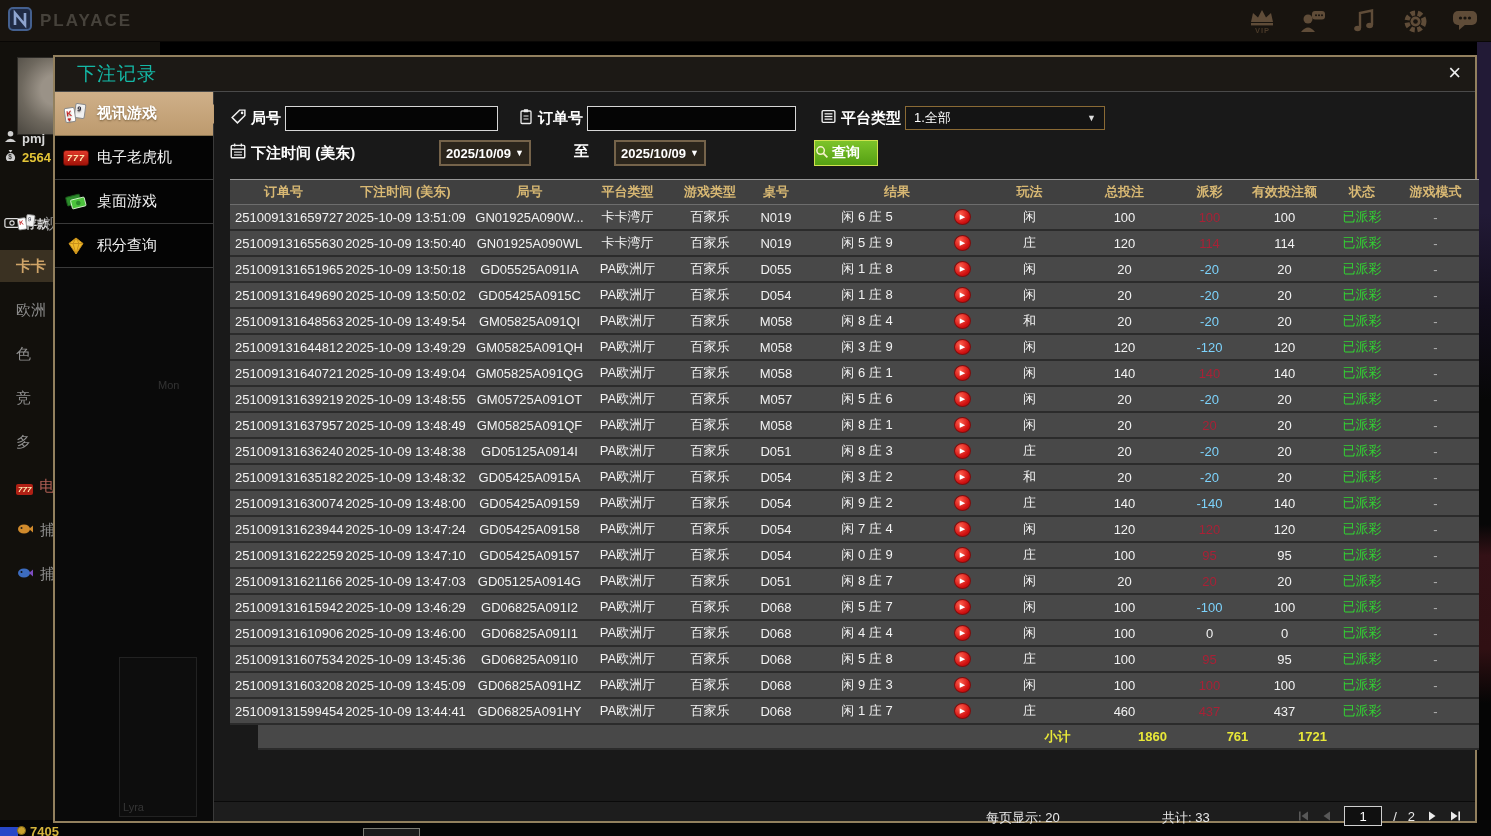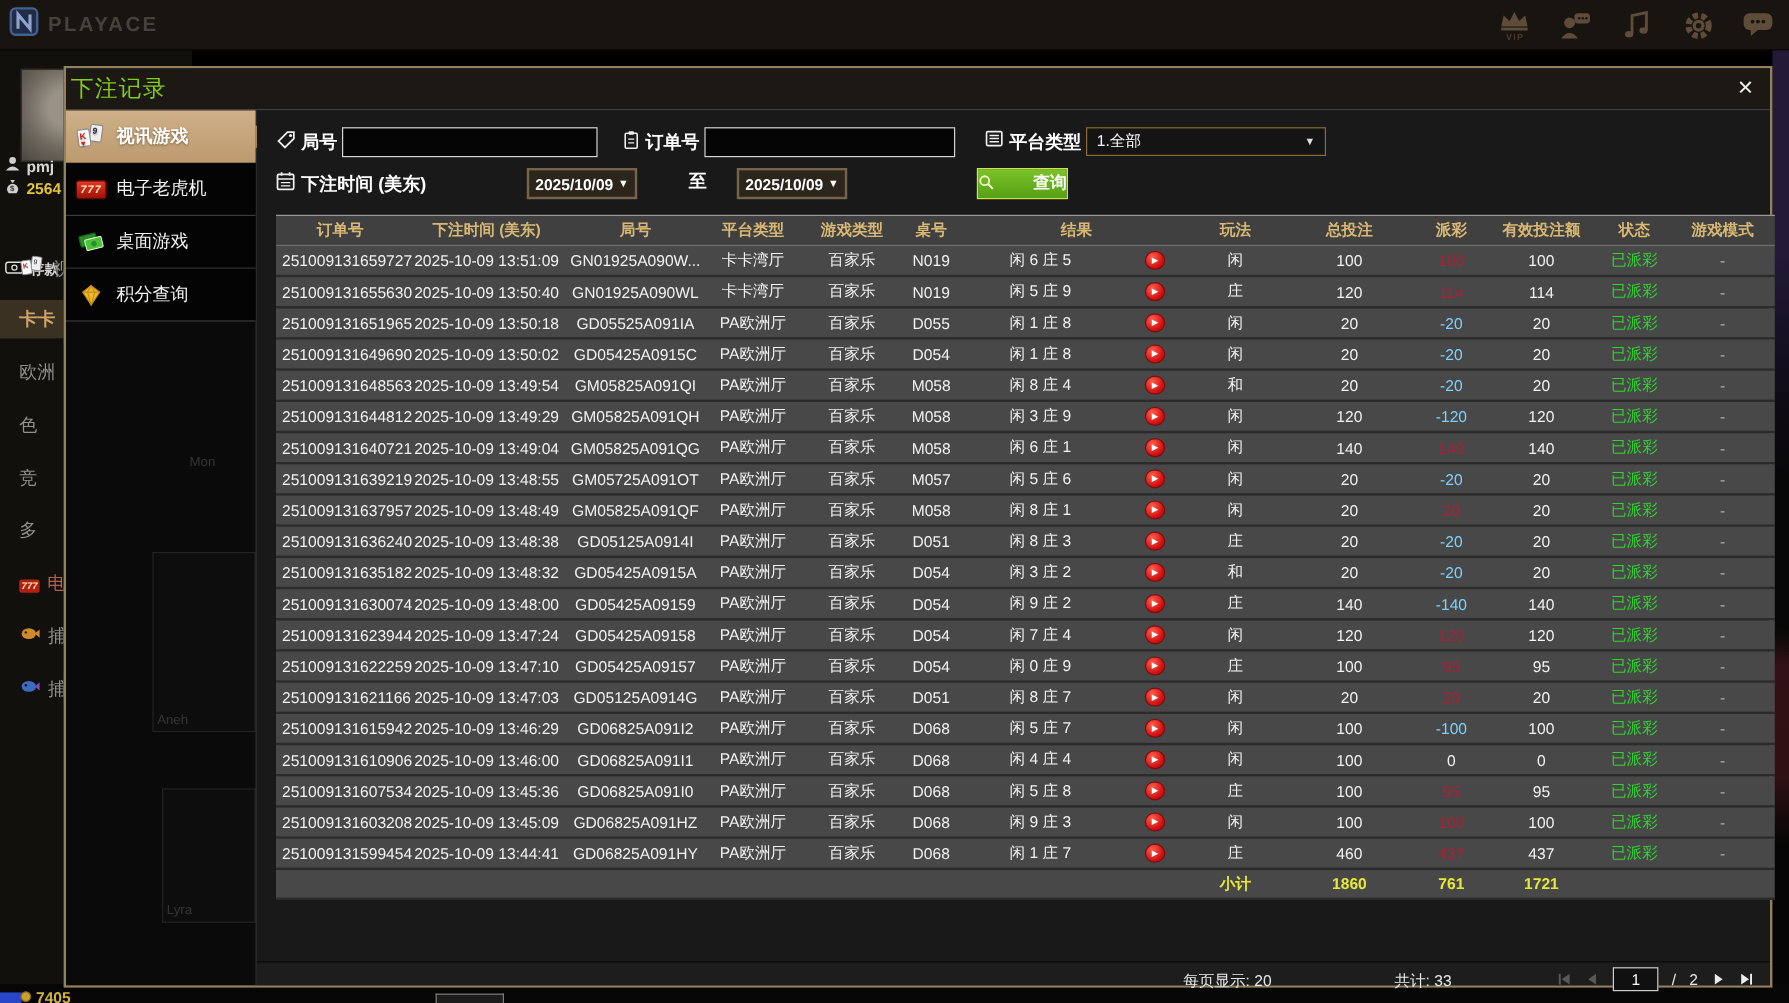"下注记录" .modal-title { color: #84cc16 -> #14b8a6; margin-left: 4px -> 22px }
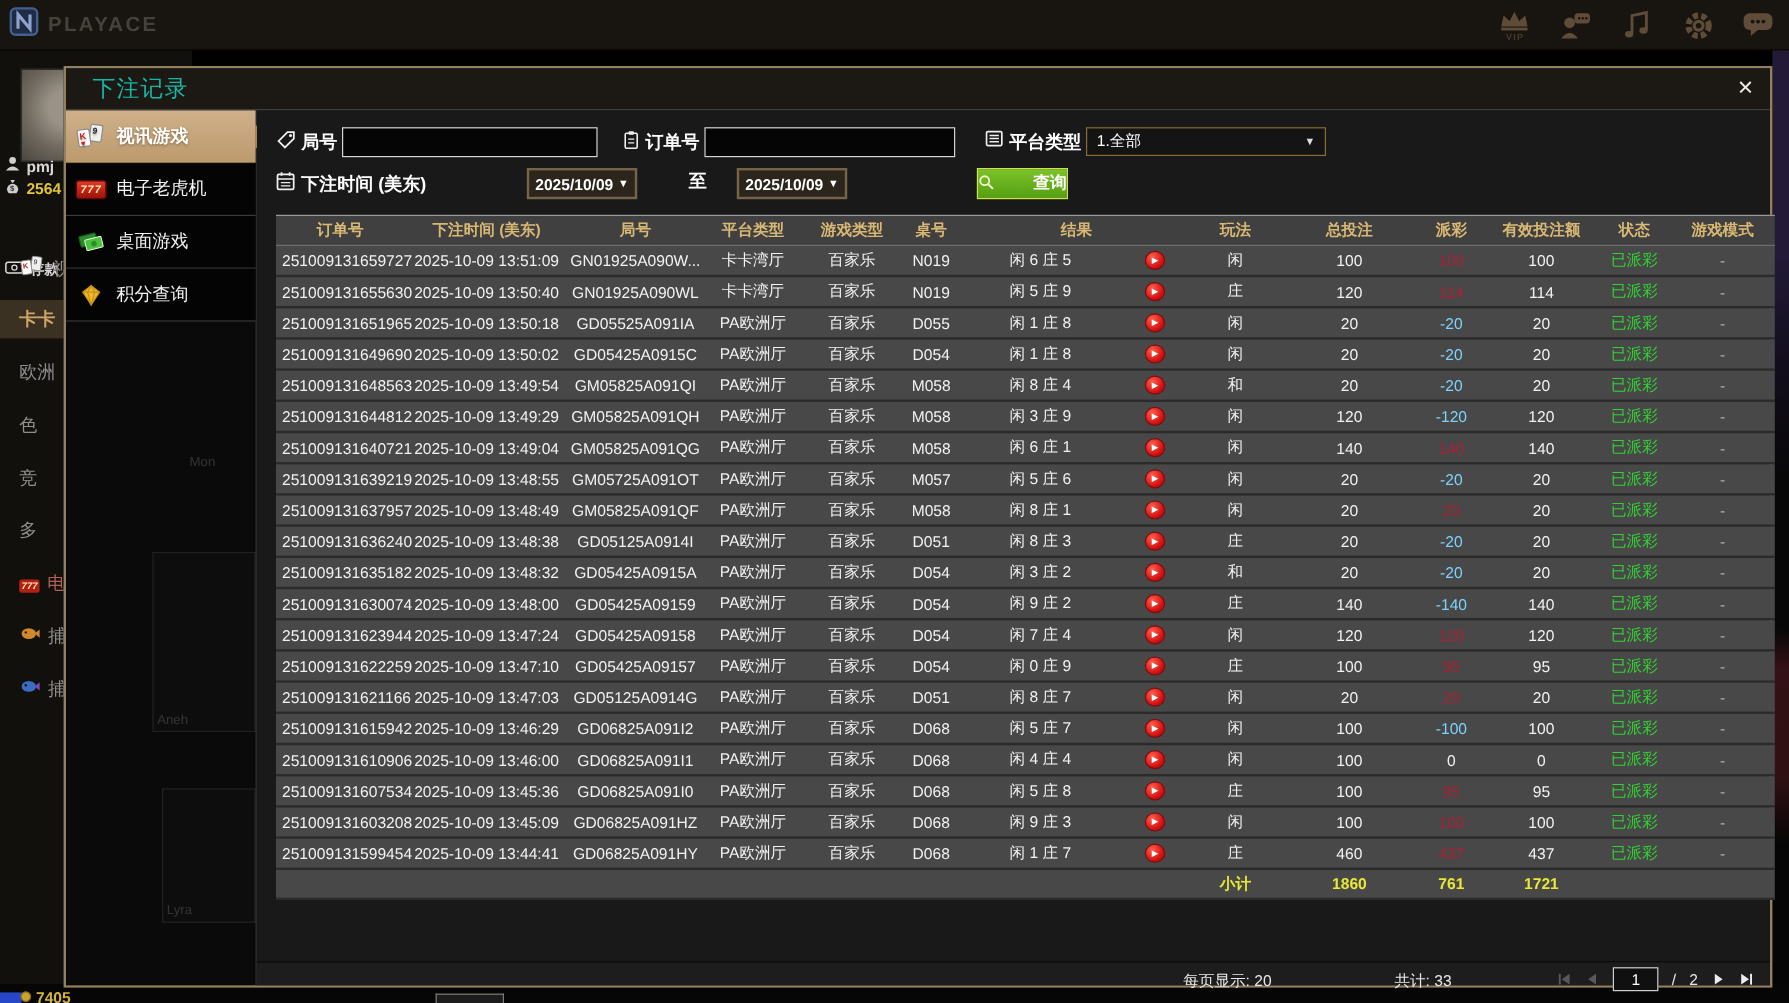"查询" .search-btn { gap: 16px -> 3px; justify-content: space-between -> flex-start; width: 76px -> 64px }
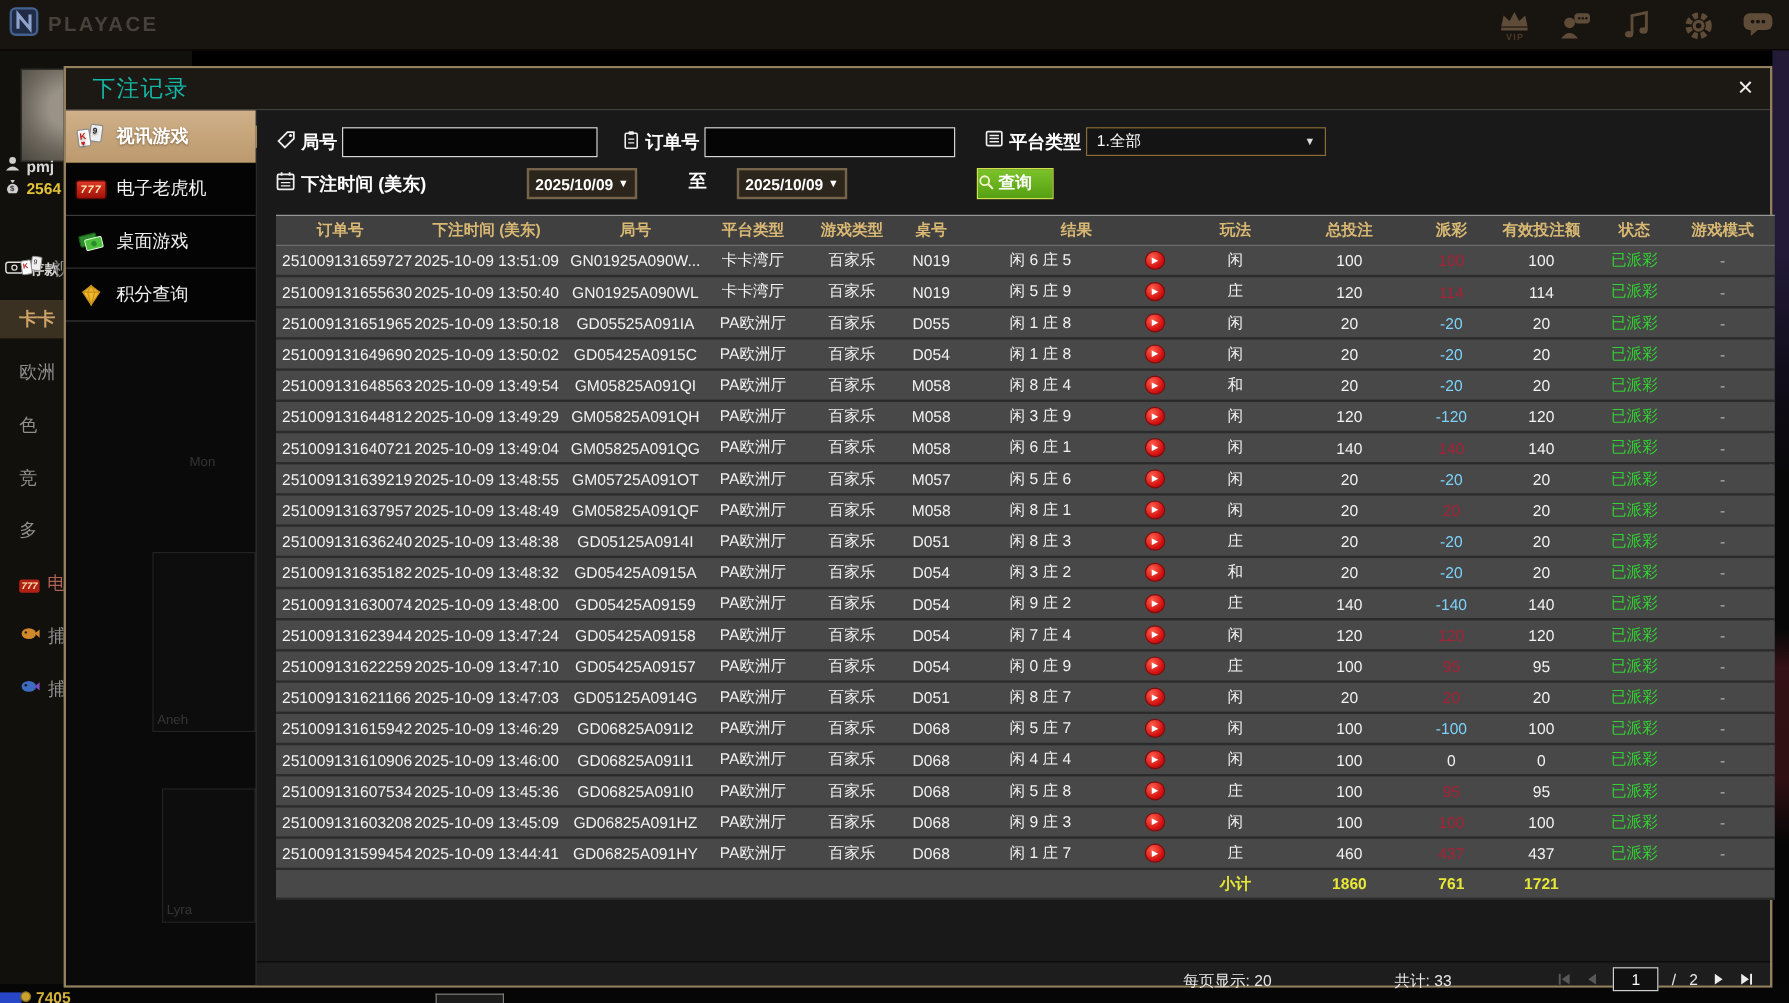"Aneh" div.ghost { html: <div>Aneh</div> -> none }
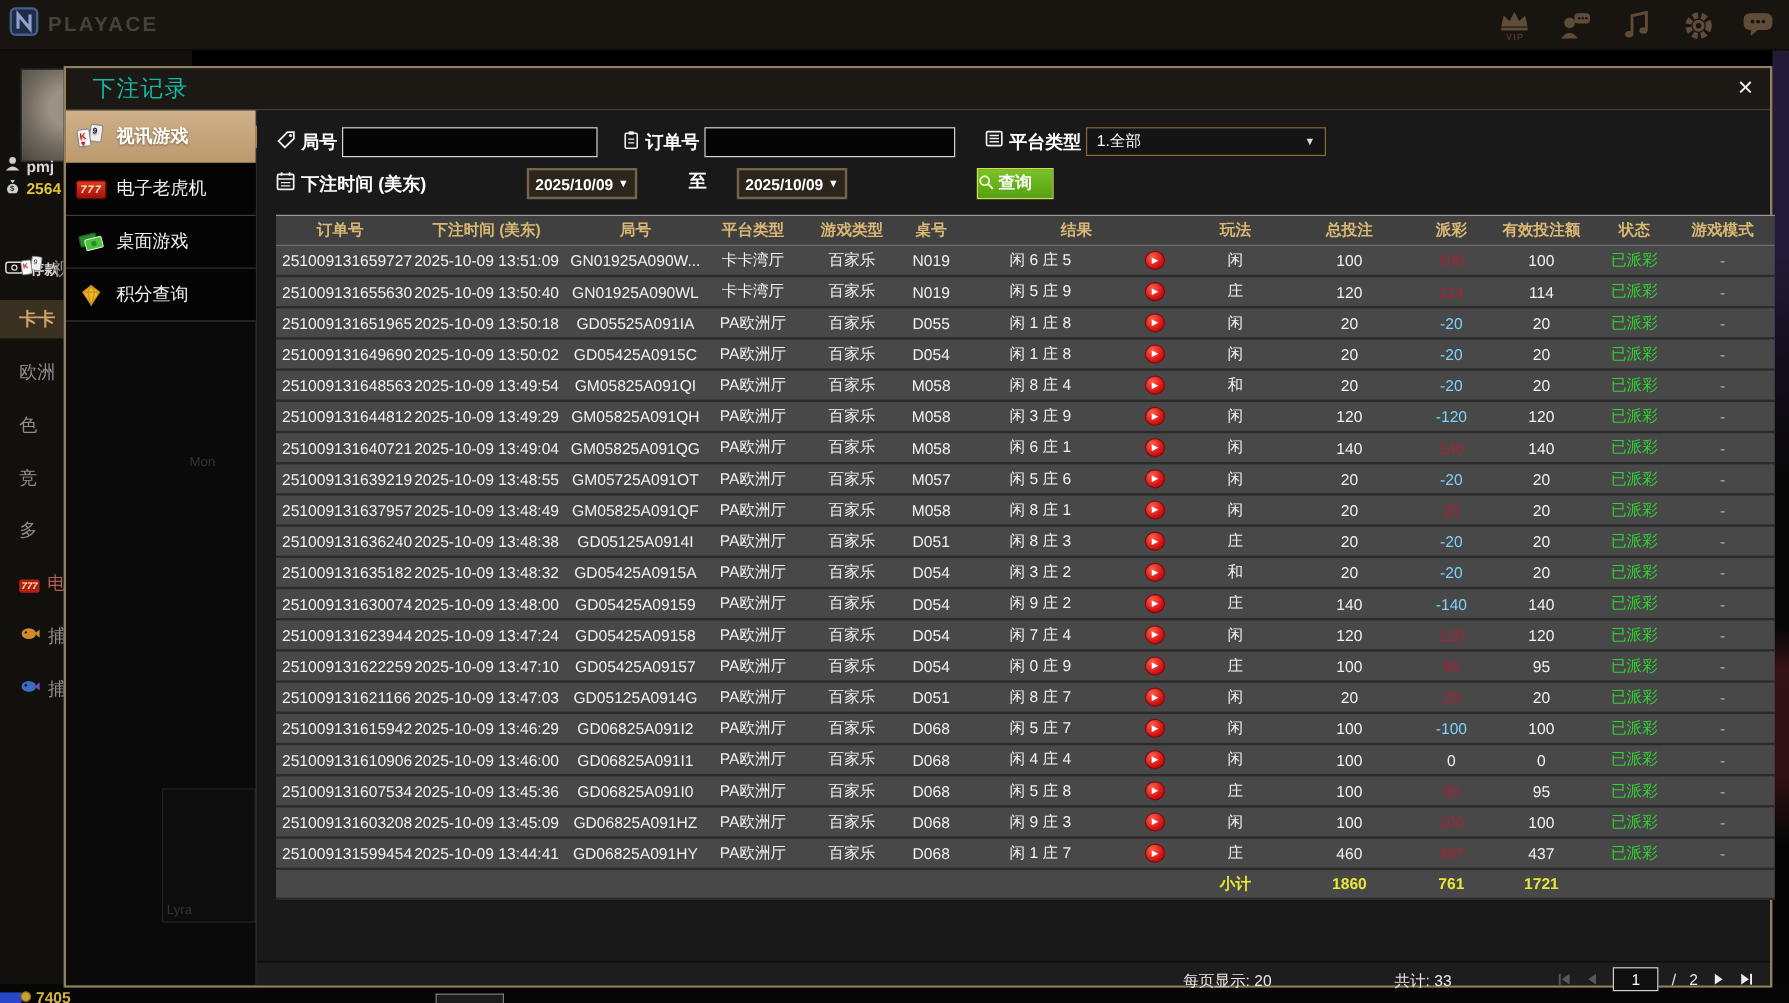"小计" .tr.total-row { margin-left: none -> 28px }
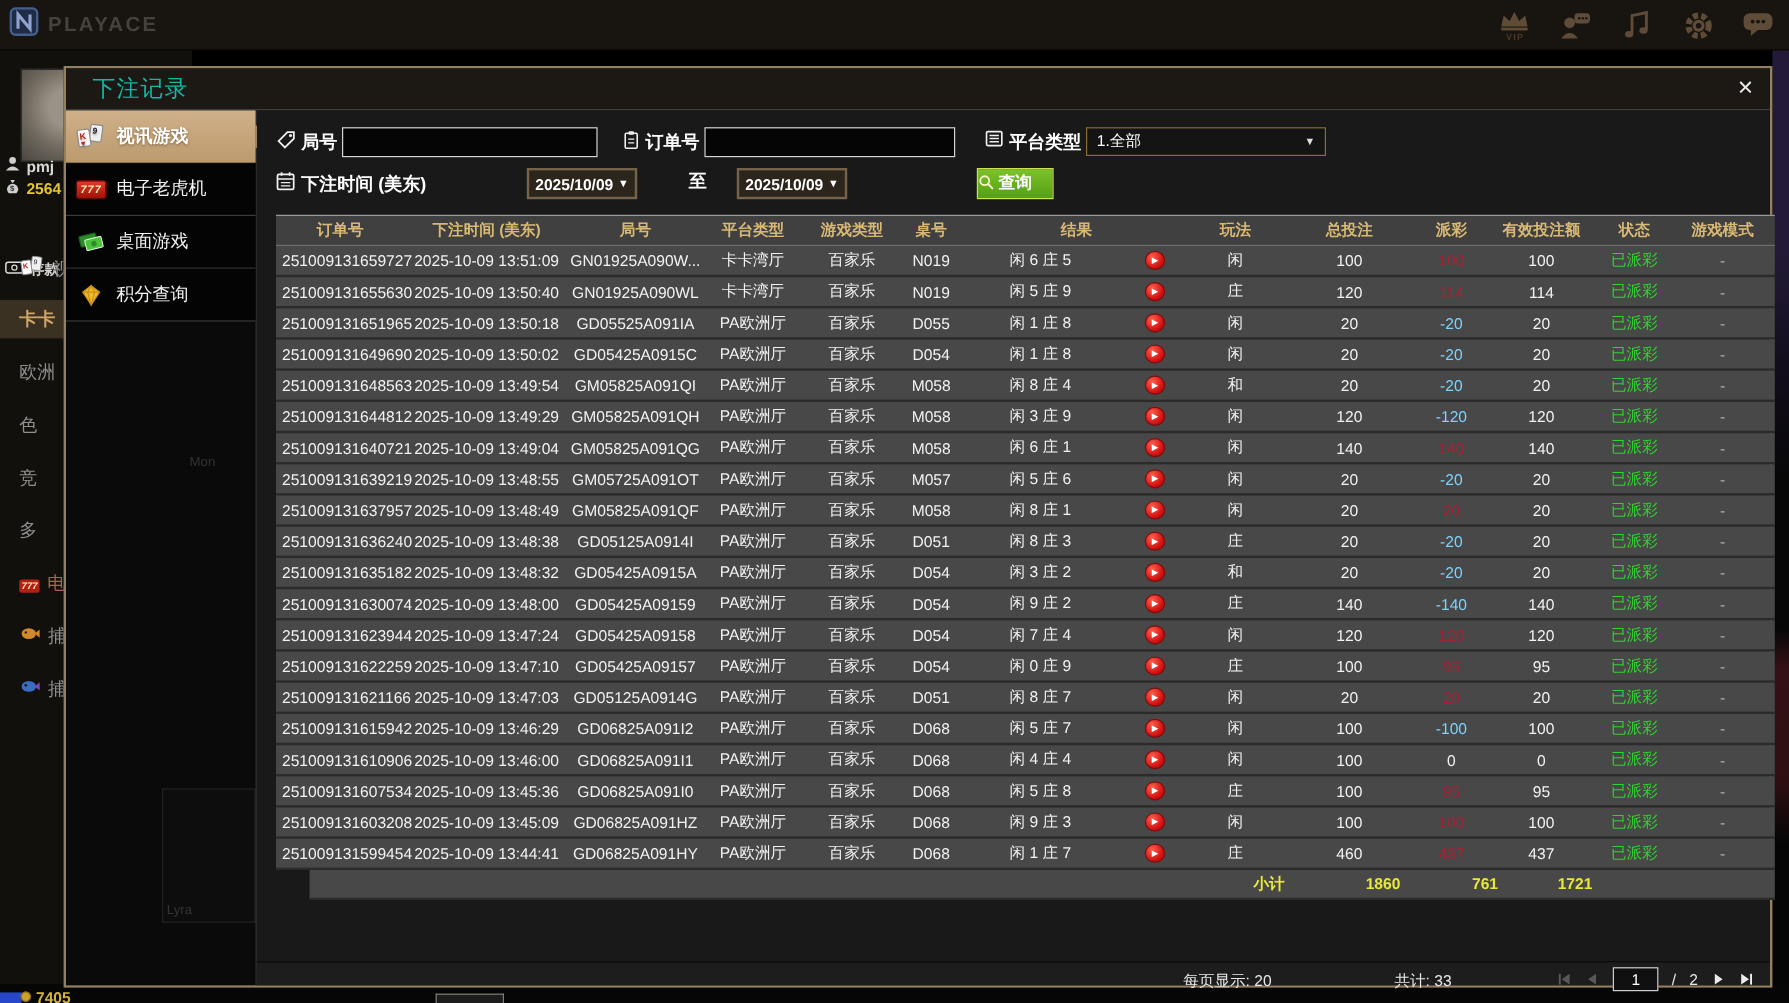"Lyra" div.ghost { height: 112px -> 160px; left: 80px -> 64px }
